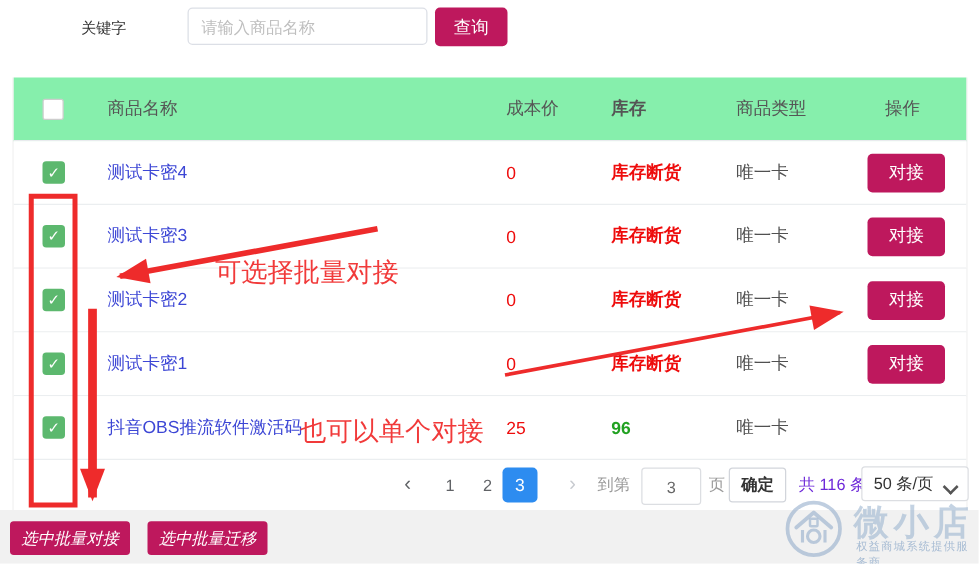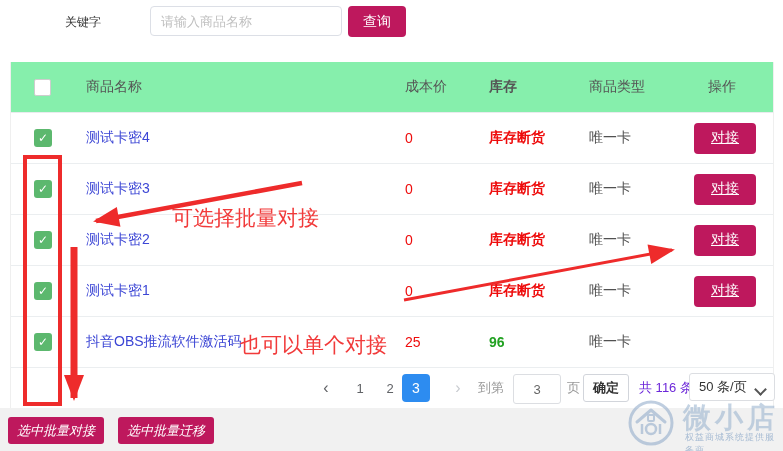"对接" .btn-connect { text-decoration: underline -> none }
